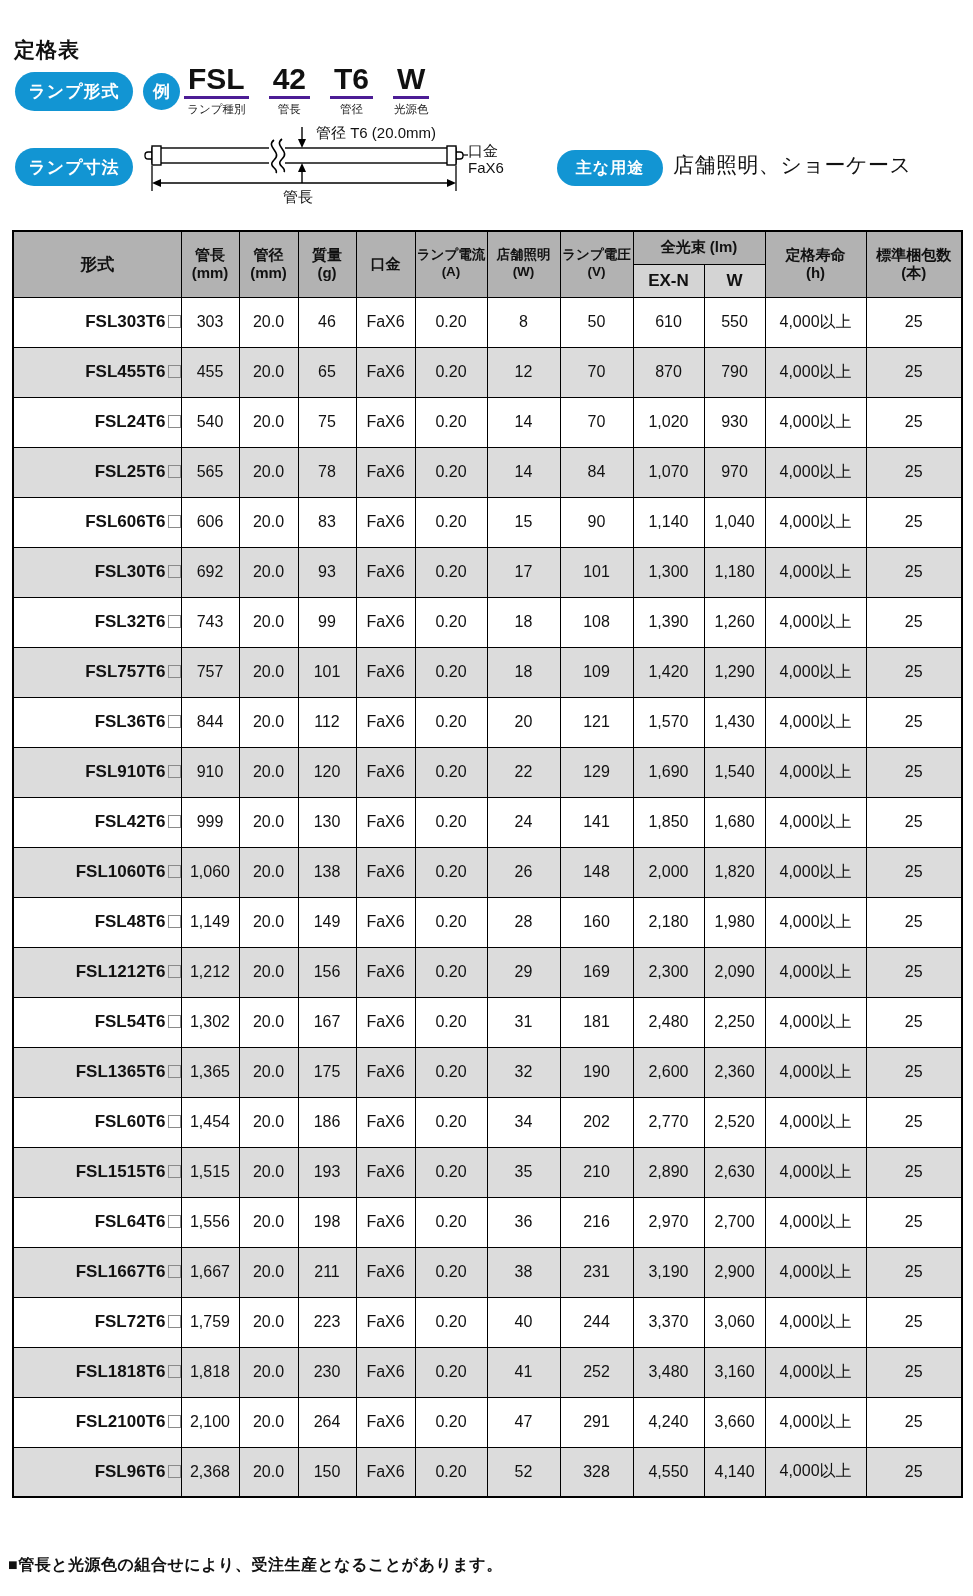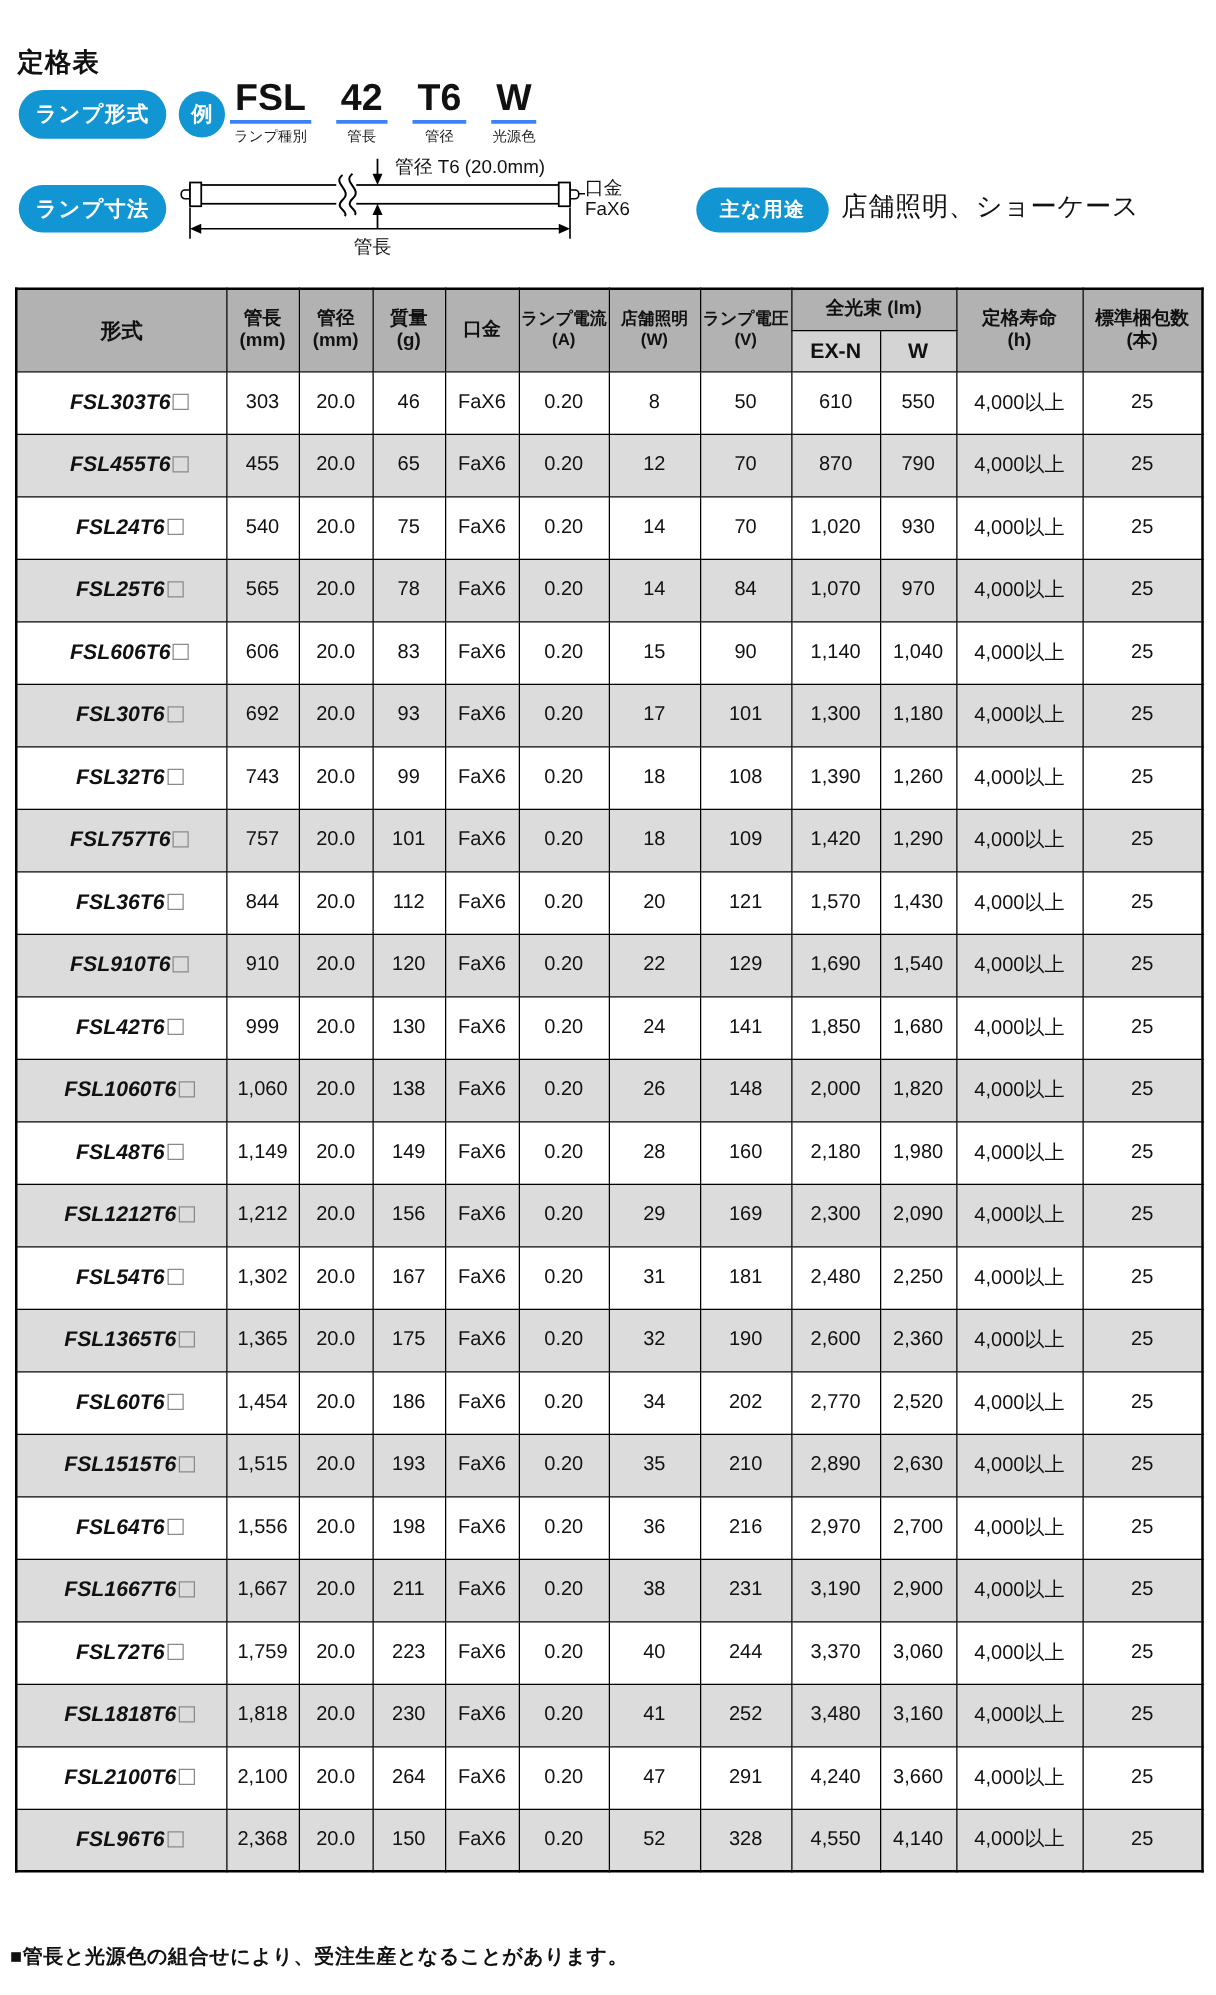"FSL" .code-text { border-bottom: 3px solid #3b82f6 -> 3px solid #4c1d95 }
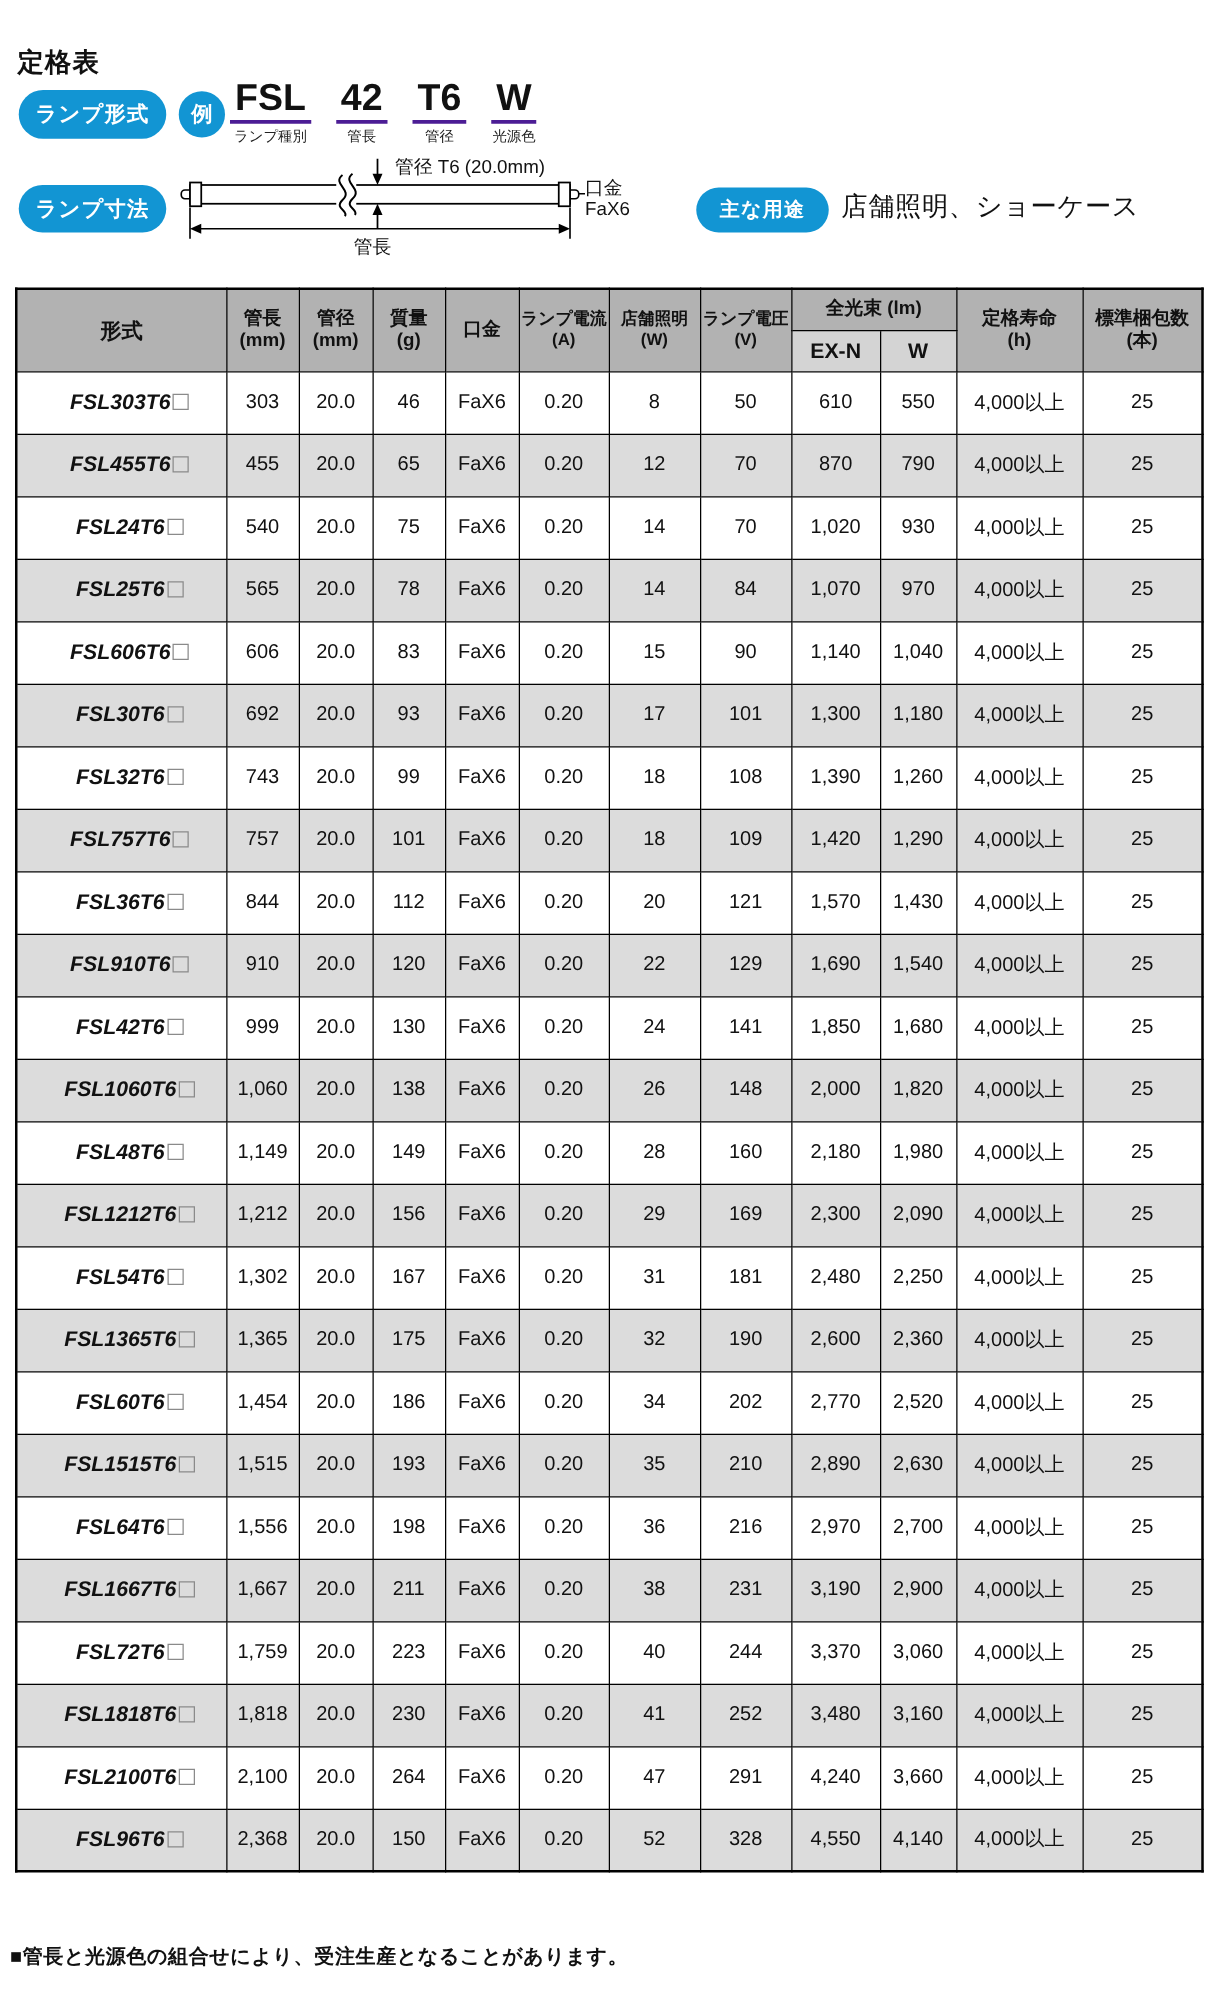"FSL303T6" .spec tbody td.model-cell { font-style: italic -> none; text-align: center -> right }
